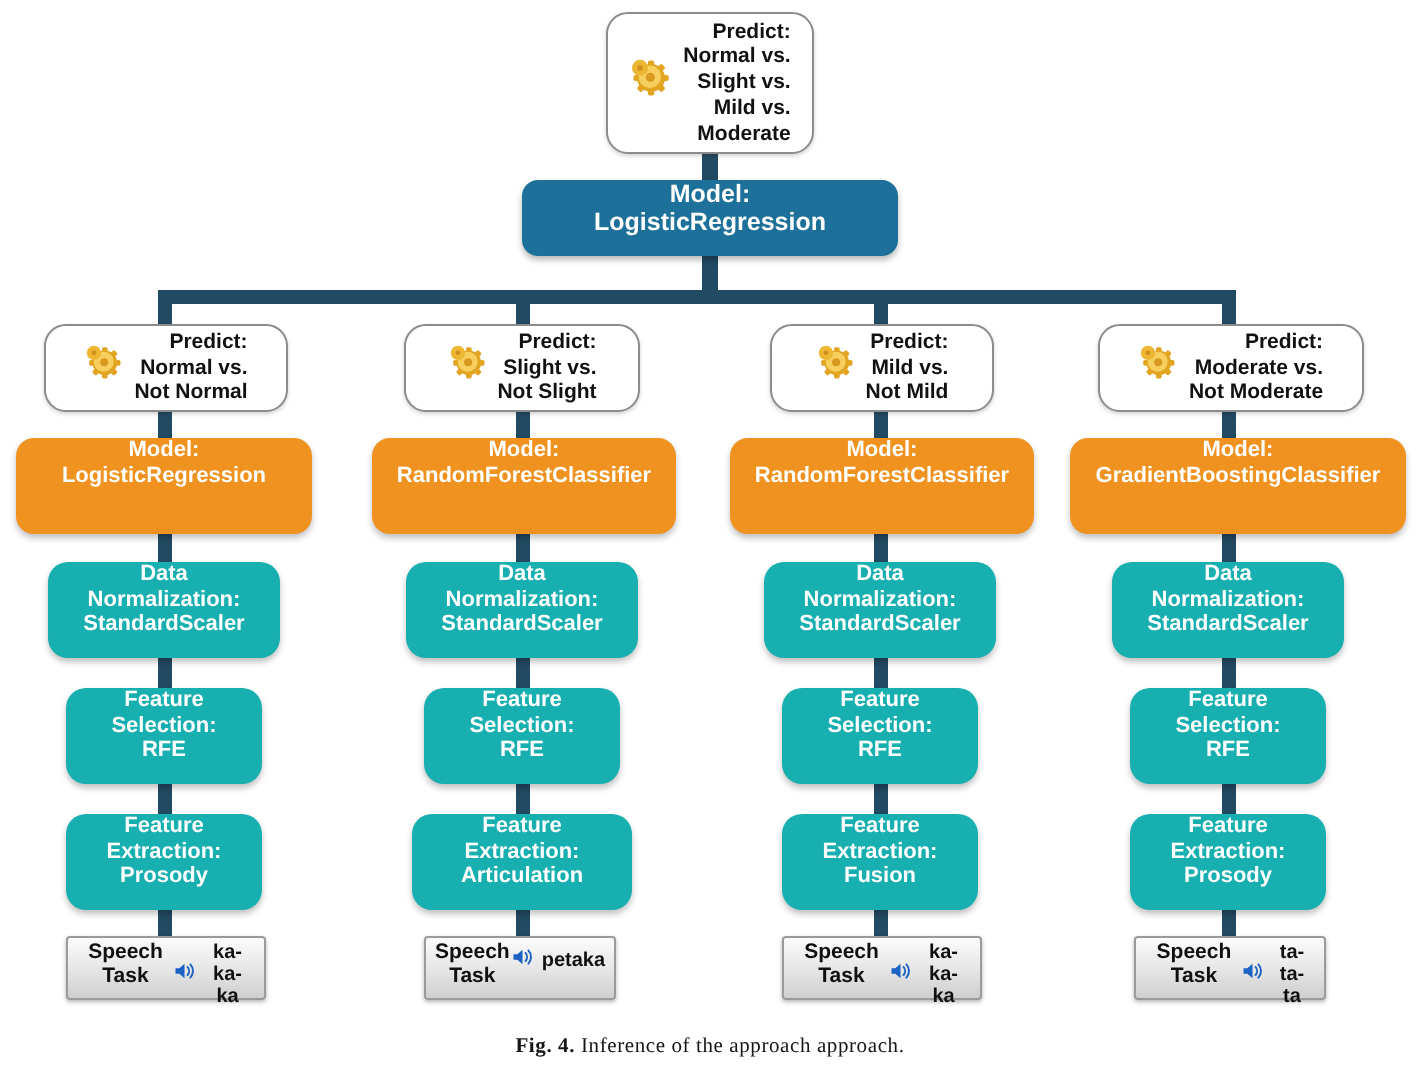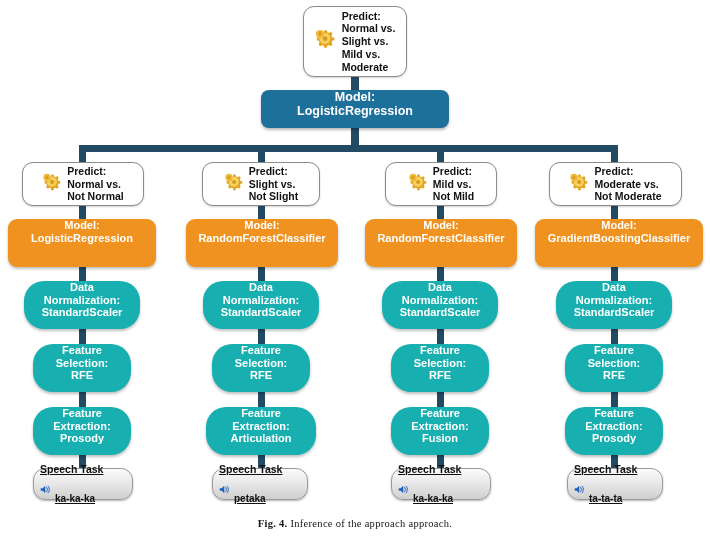"Predict:" .predict-text { text-align: left -> right }
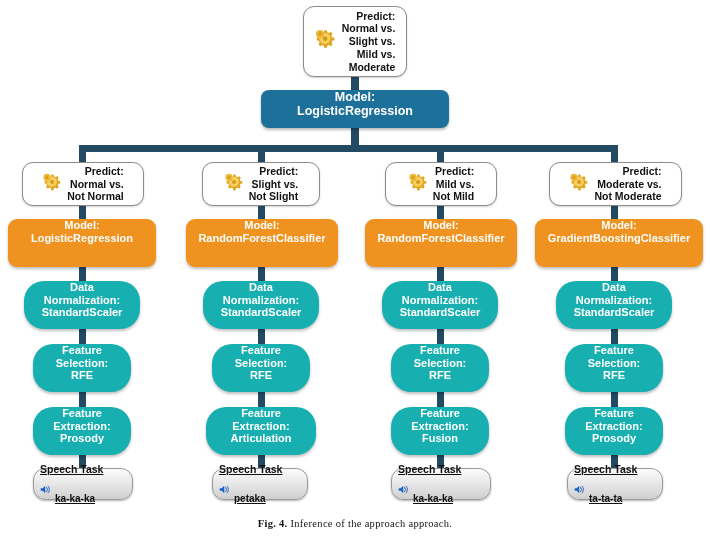"Data" .box-teal { border-radius: 20px -> 10px }
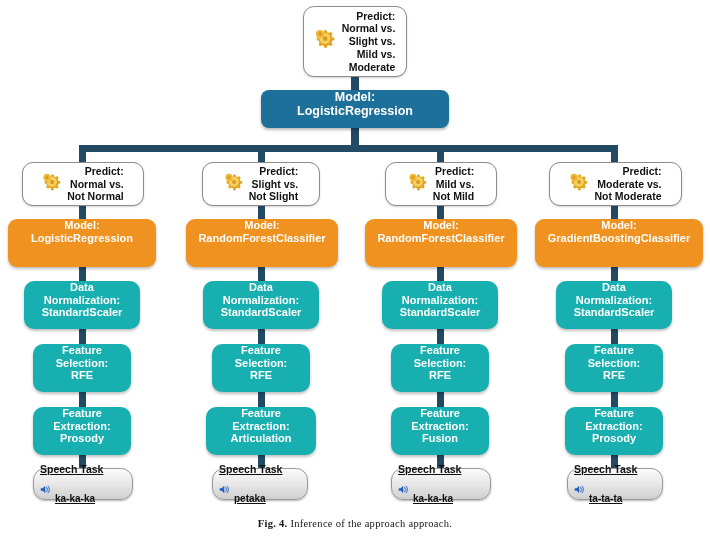"Speech Task" .box-speech { border-radius: 12px -> 2px; flex-direction: column -> row; text-decoration: underline -> none }
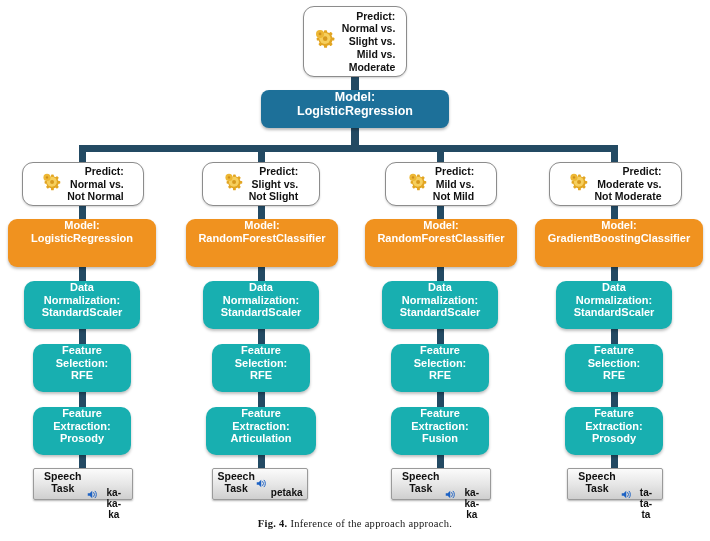"ka-ka-ka" .speech-label { margin-top: 16px -> none }
